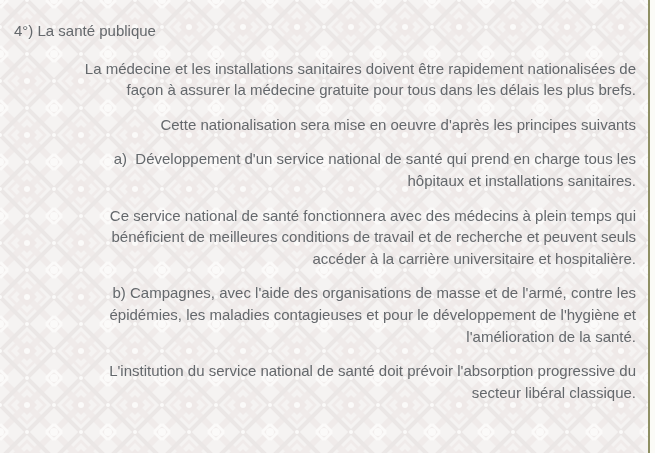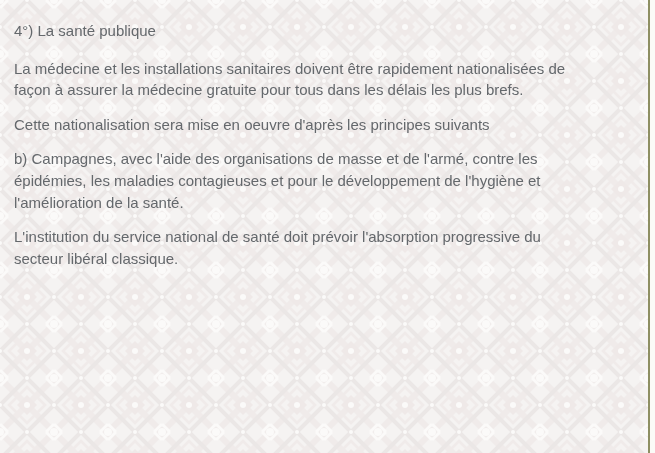"La médecine et les installations" .para { text-align: none -> right }
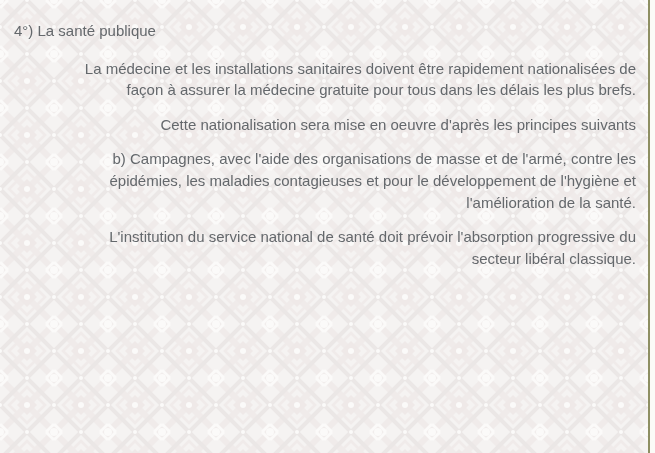"a) Développement d'un service national" p.para { html: none -> <p>a)&nbsp; Développement d'un service national de santé qui prend en charge tous les hôpitaux et installations sanitaires.</p> }
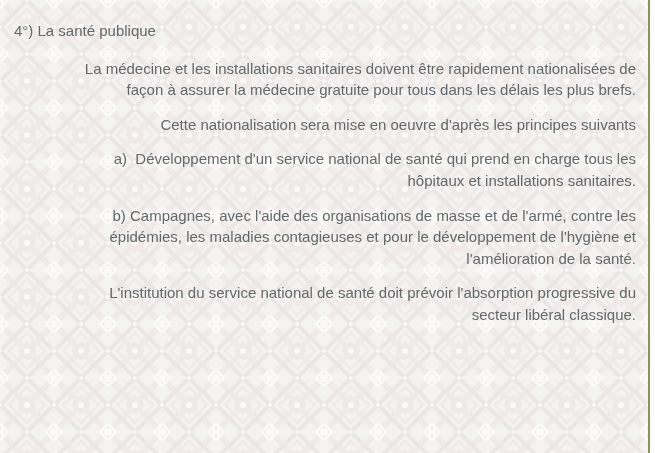"Ce service national de santé" p.para { html: none -> <p>Ce service national de santé fonctionnera avec des médecins à plein temps qui bénéficient de meilleures conditions de travail et de recherche et peuvent seuls accéder à la carrière universitaire et hospitalière.</p> }
